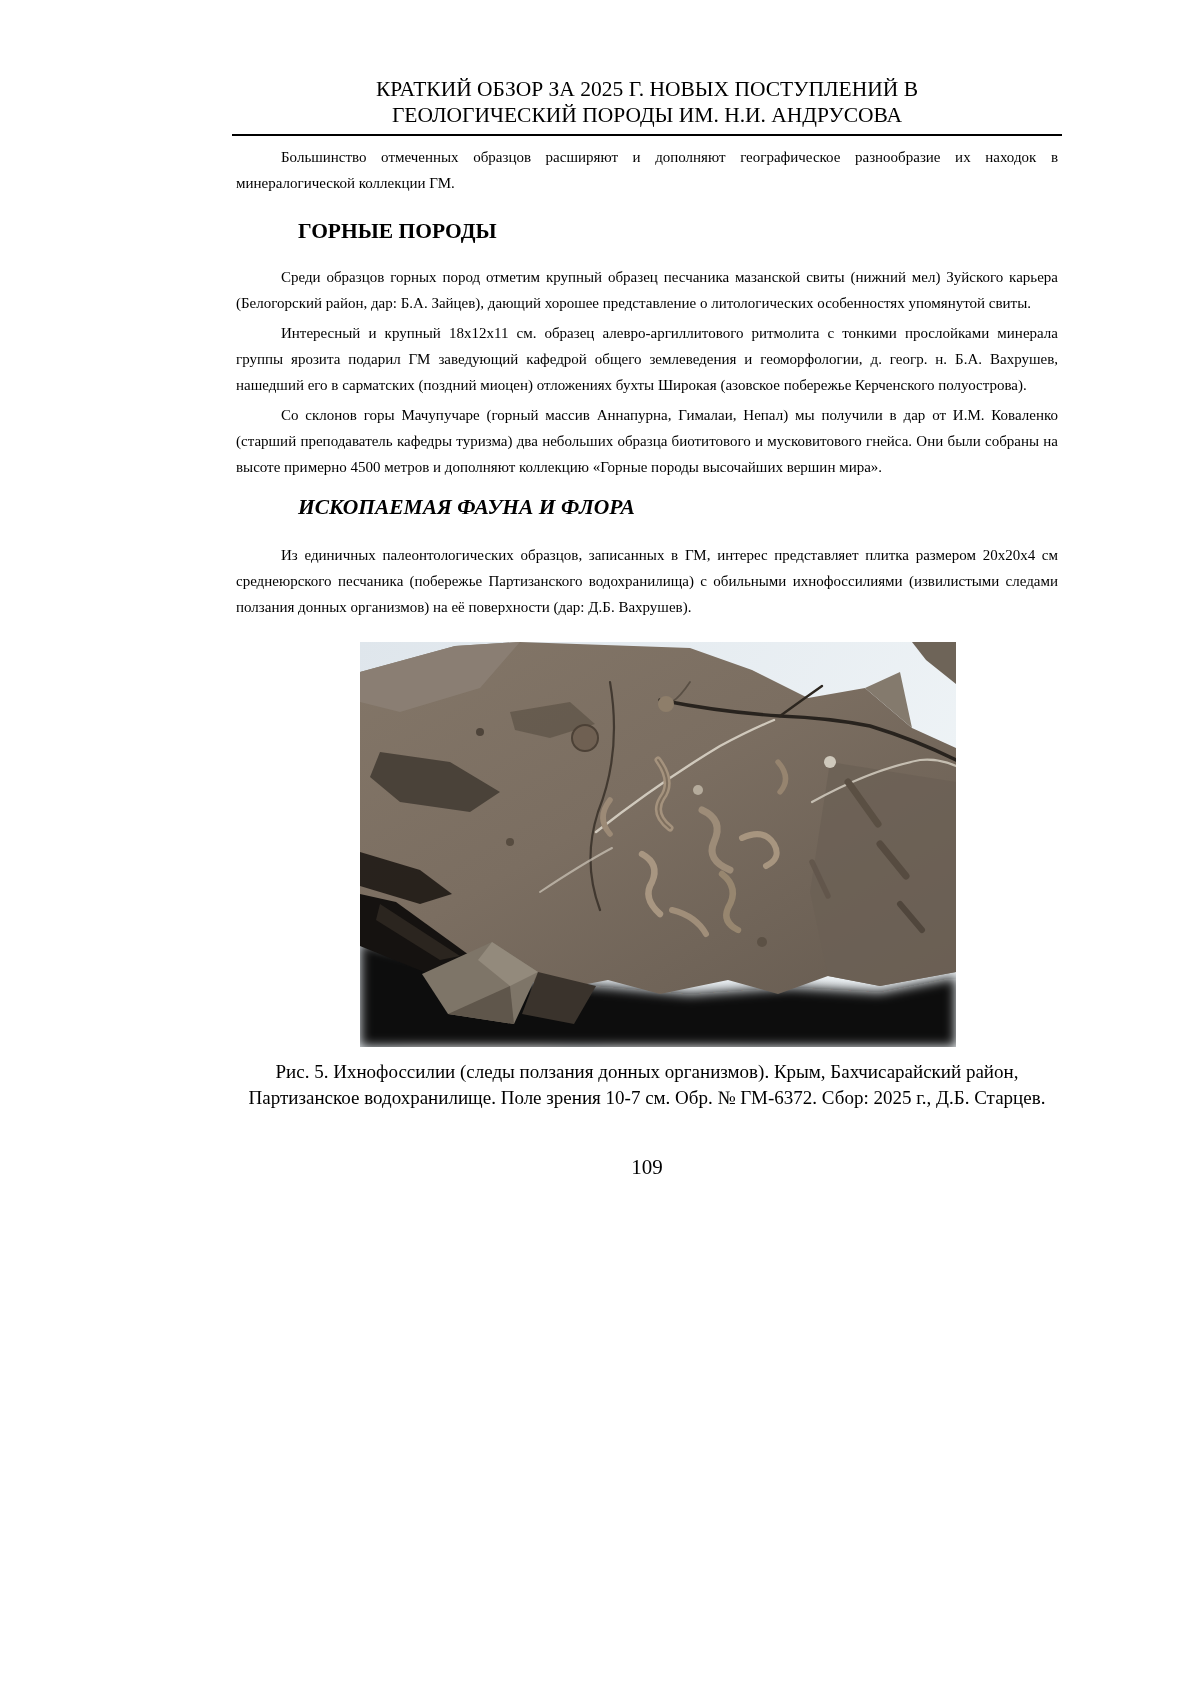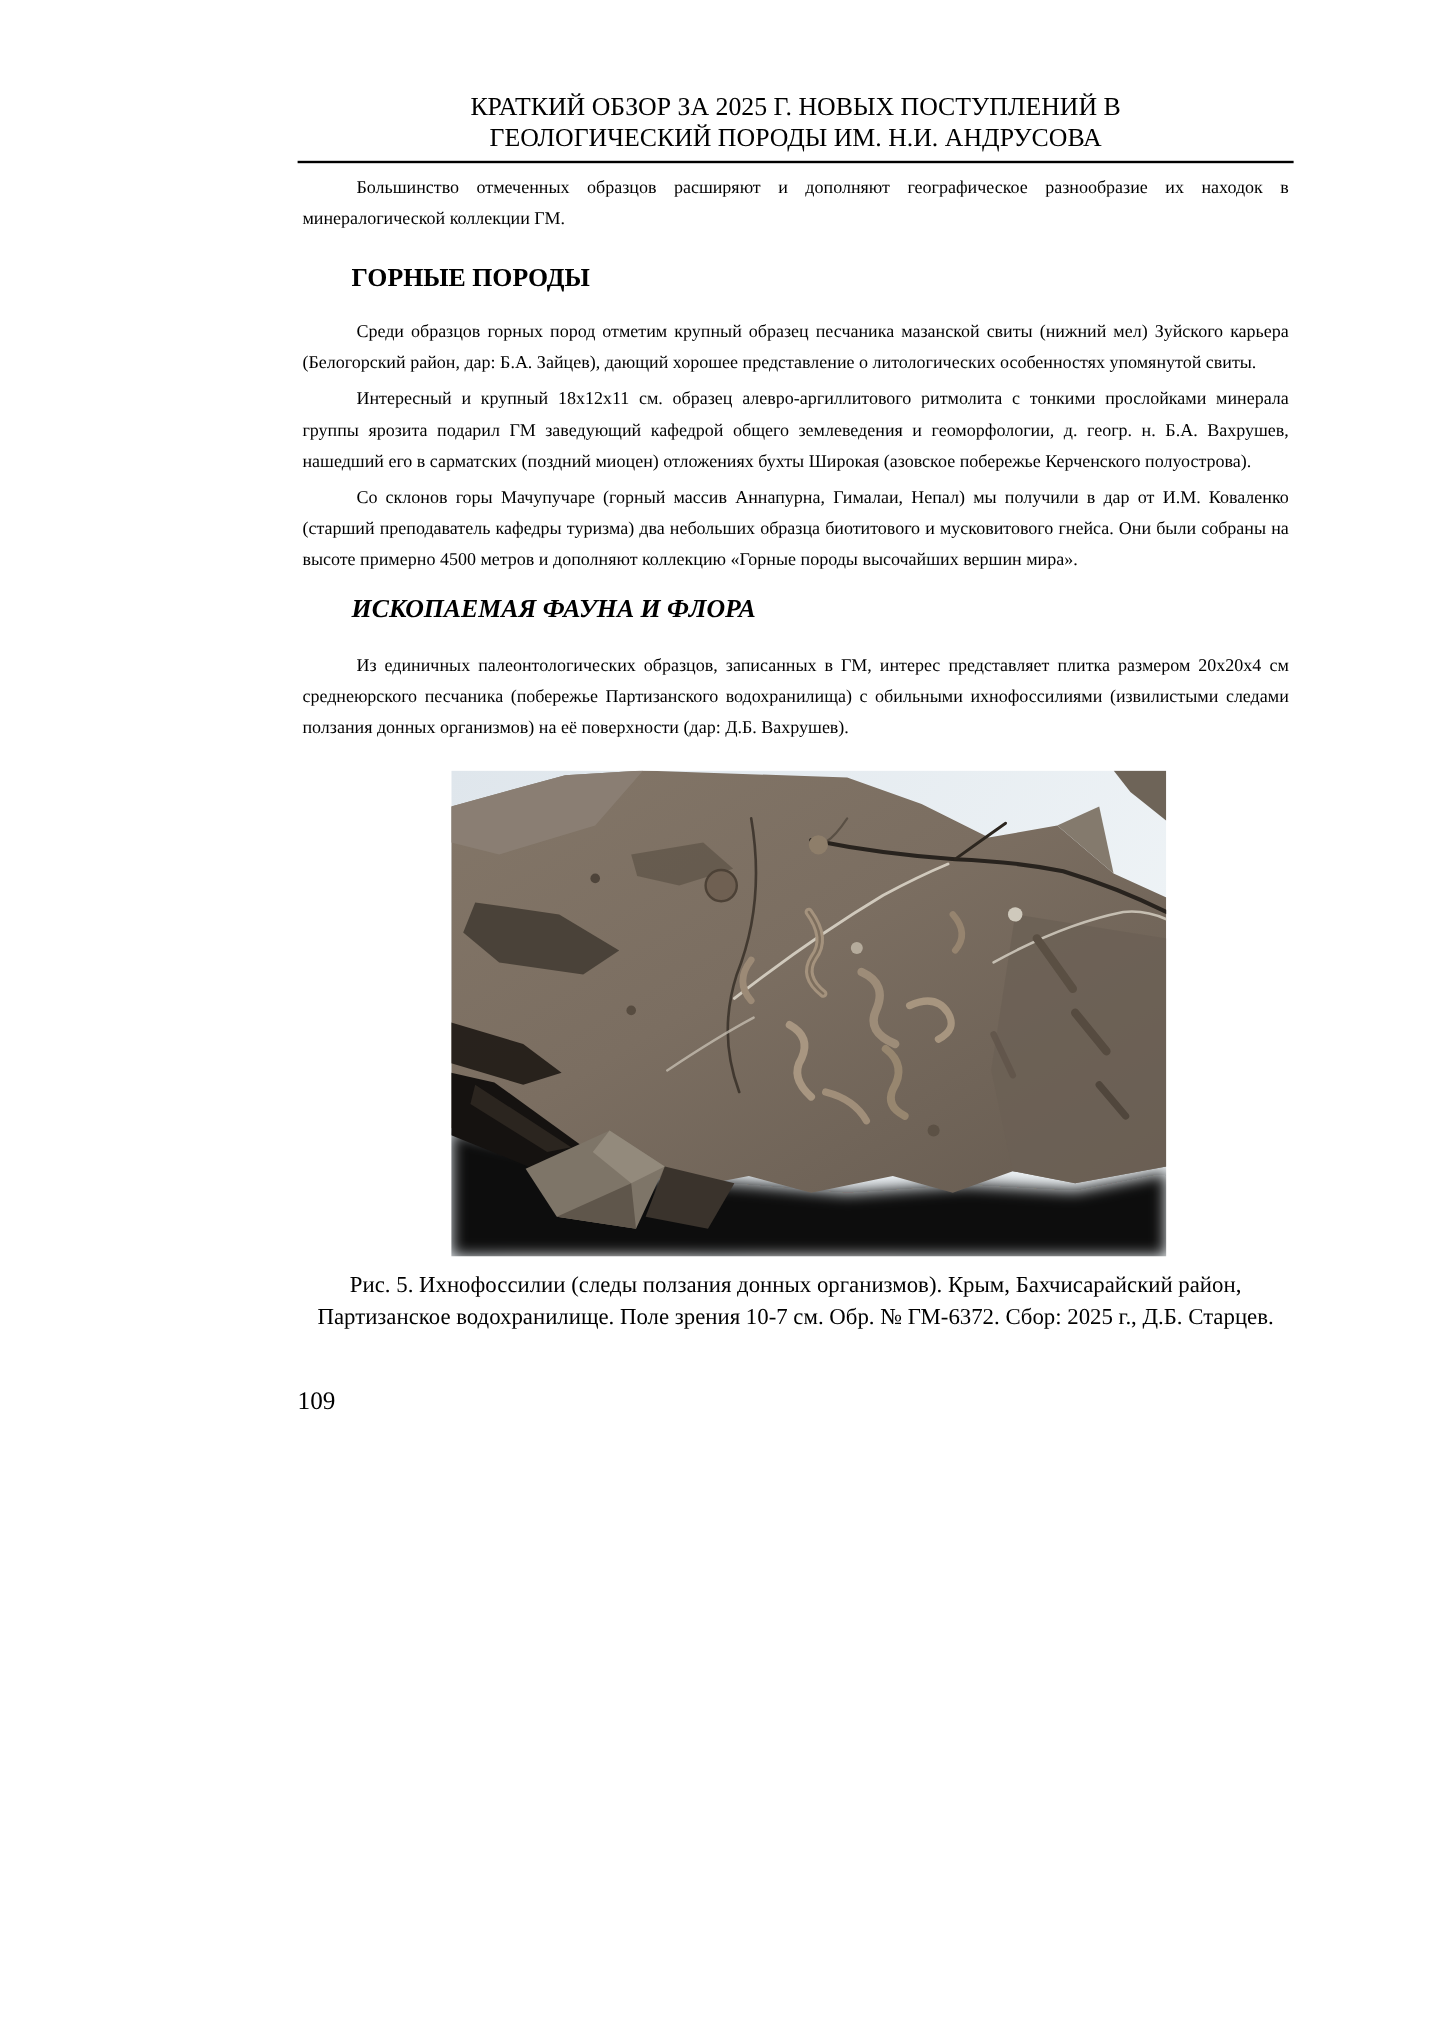"КРАТКИЙ ОБЗОР ЗА 2025 Г." .text-block { left: 248px -> 232px }
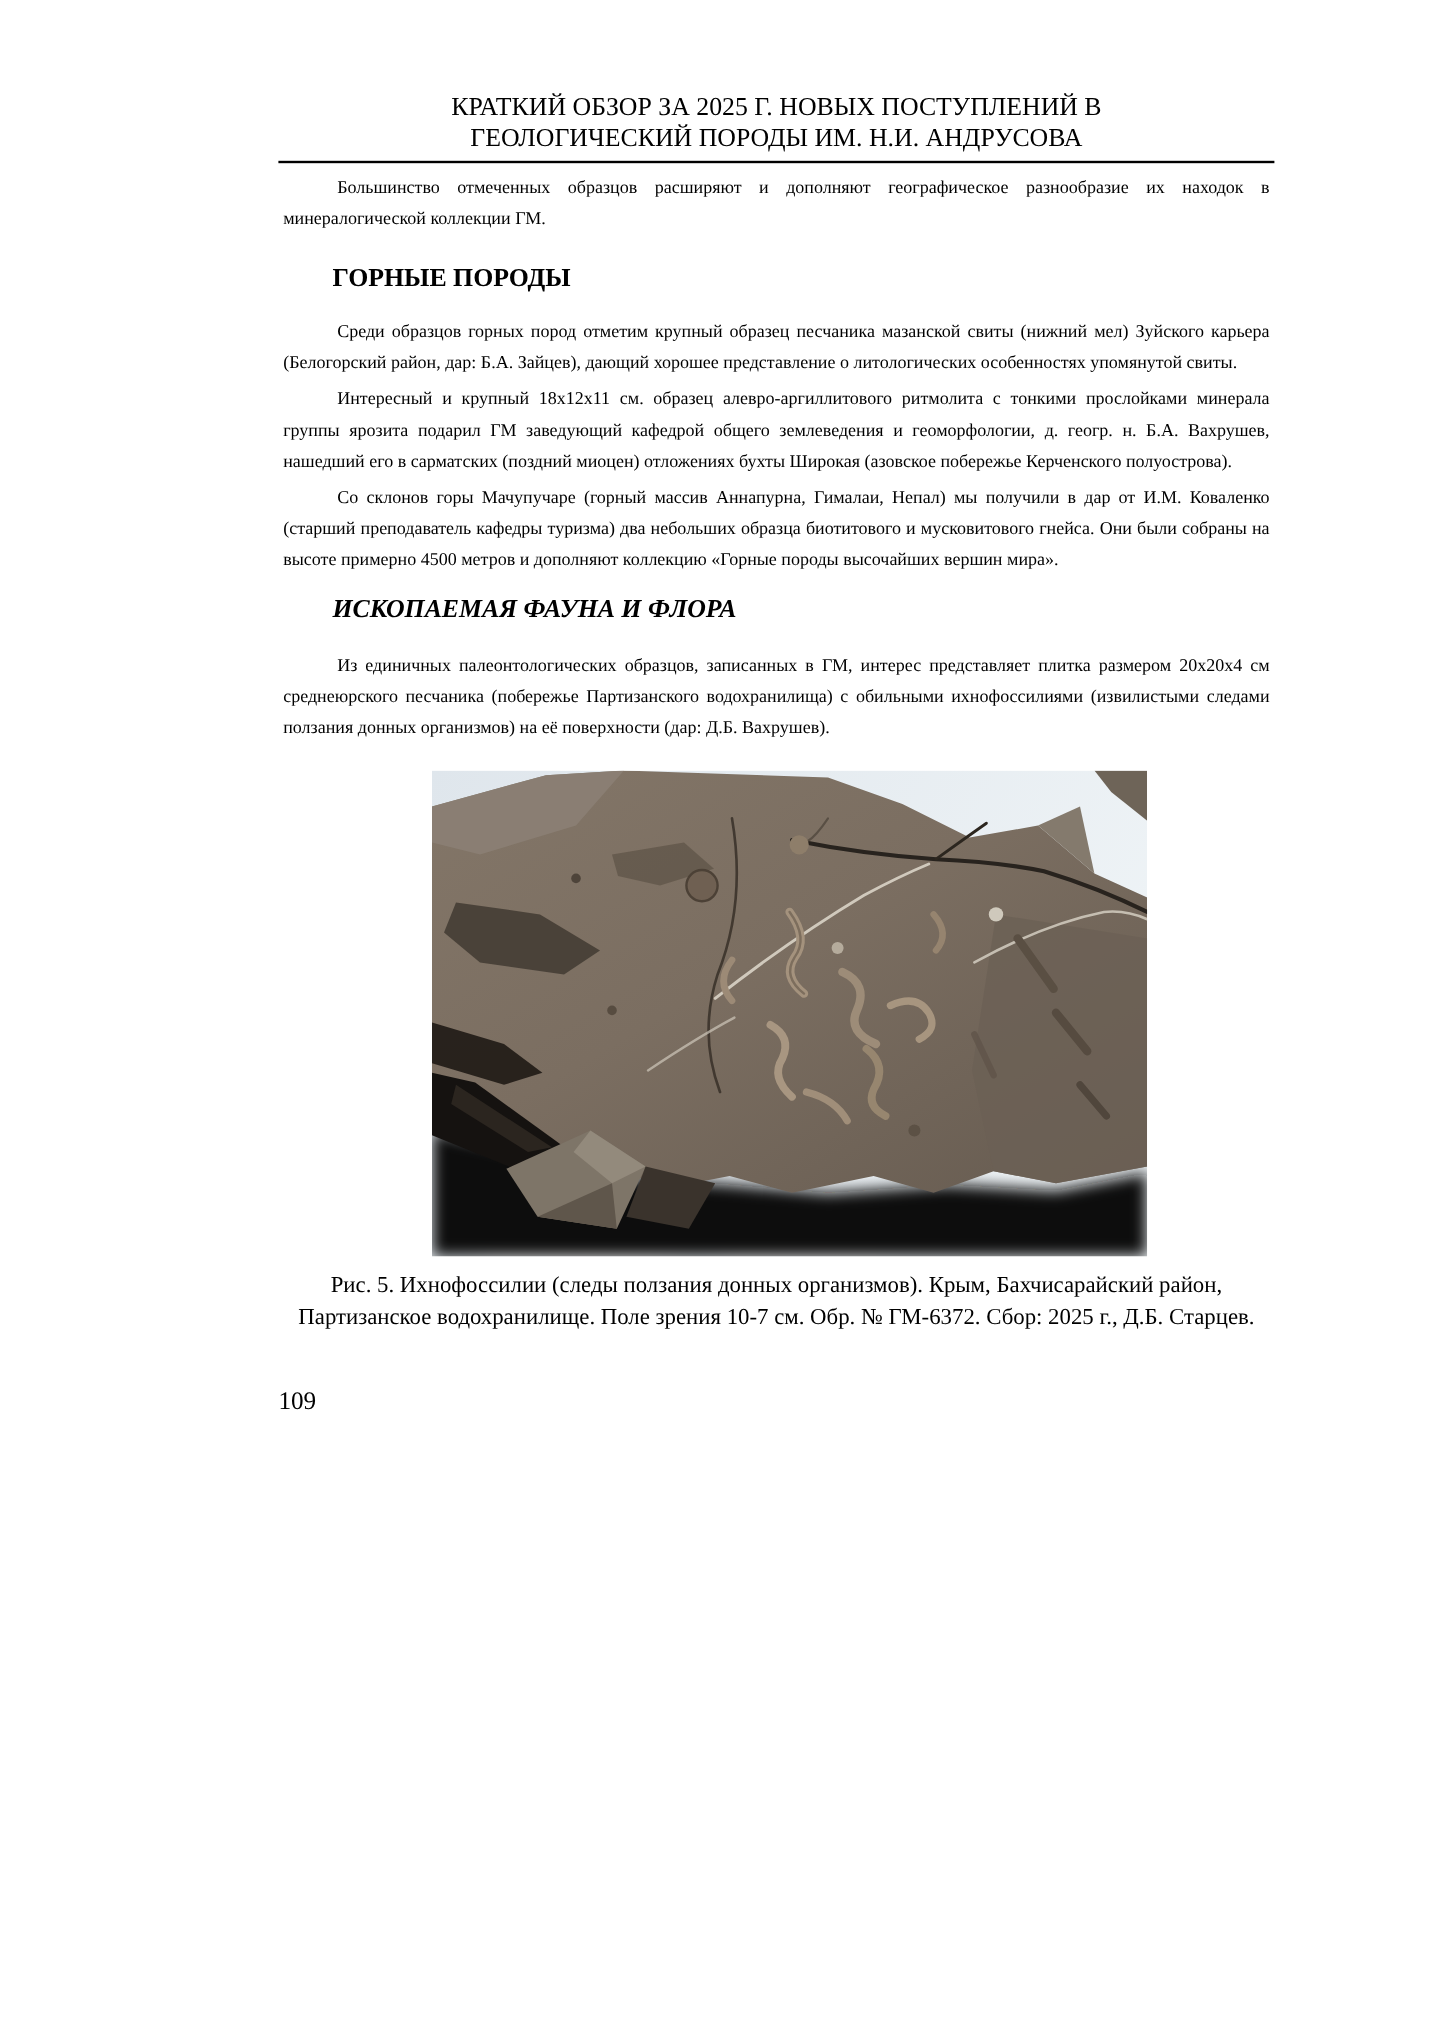"ГОРНЫЕ ПОРОДЫ" h2.section-heading { margin: 22px 0 20px 45px -> 22px 0 20px 66px }
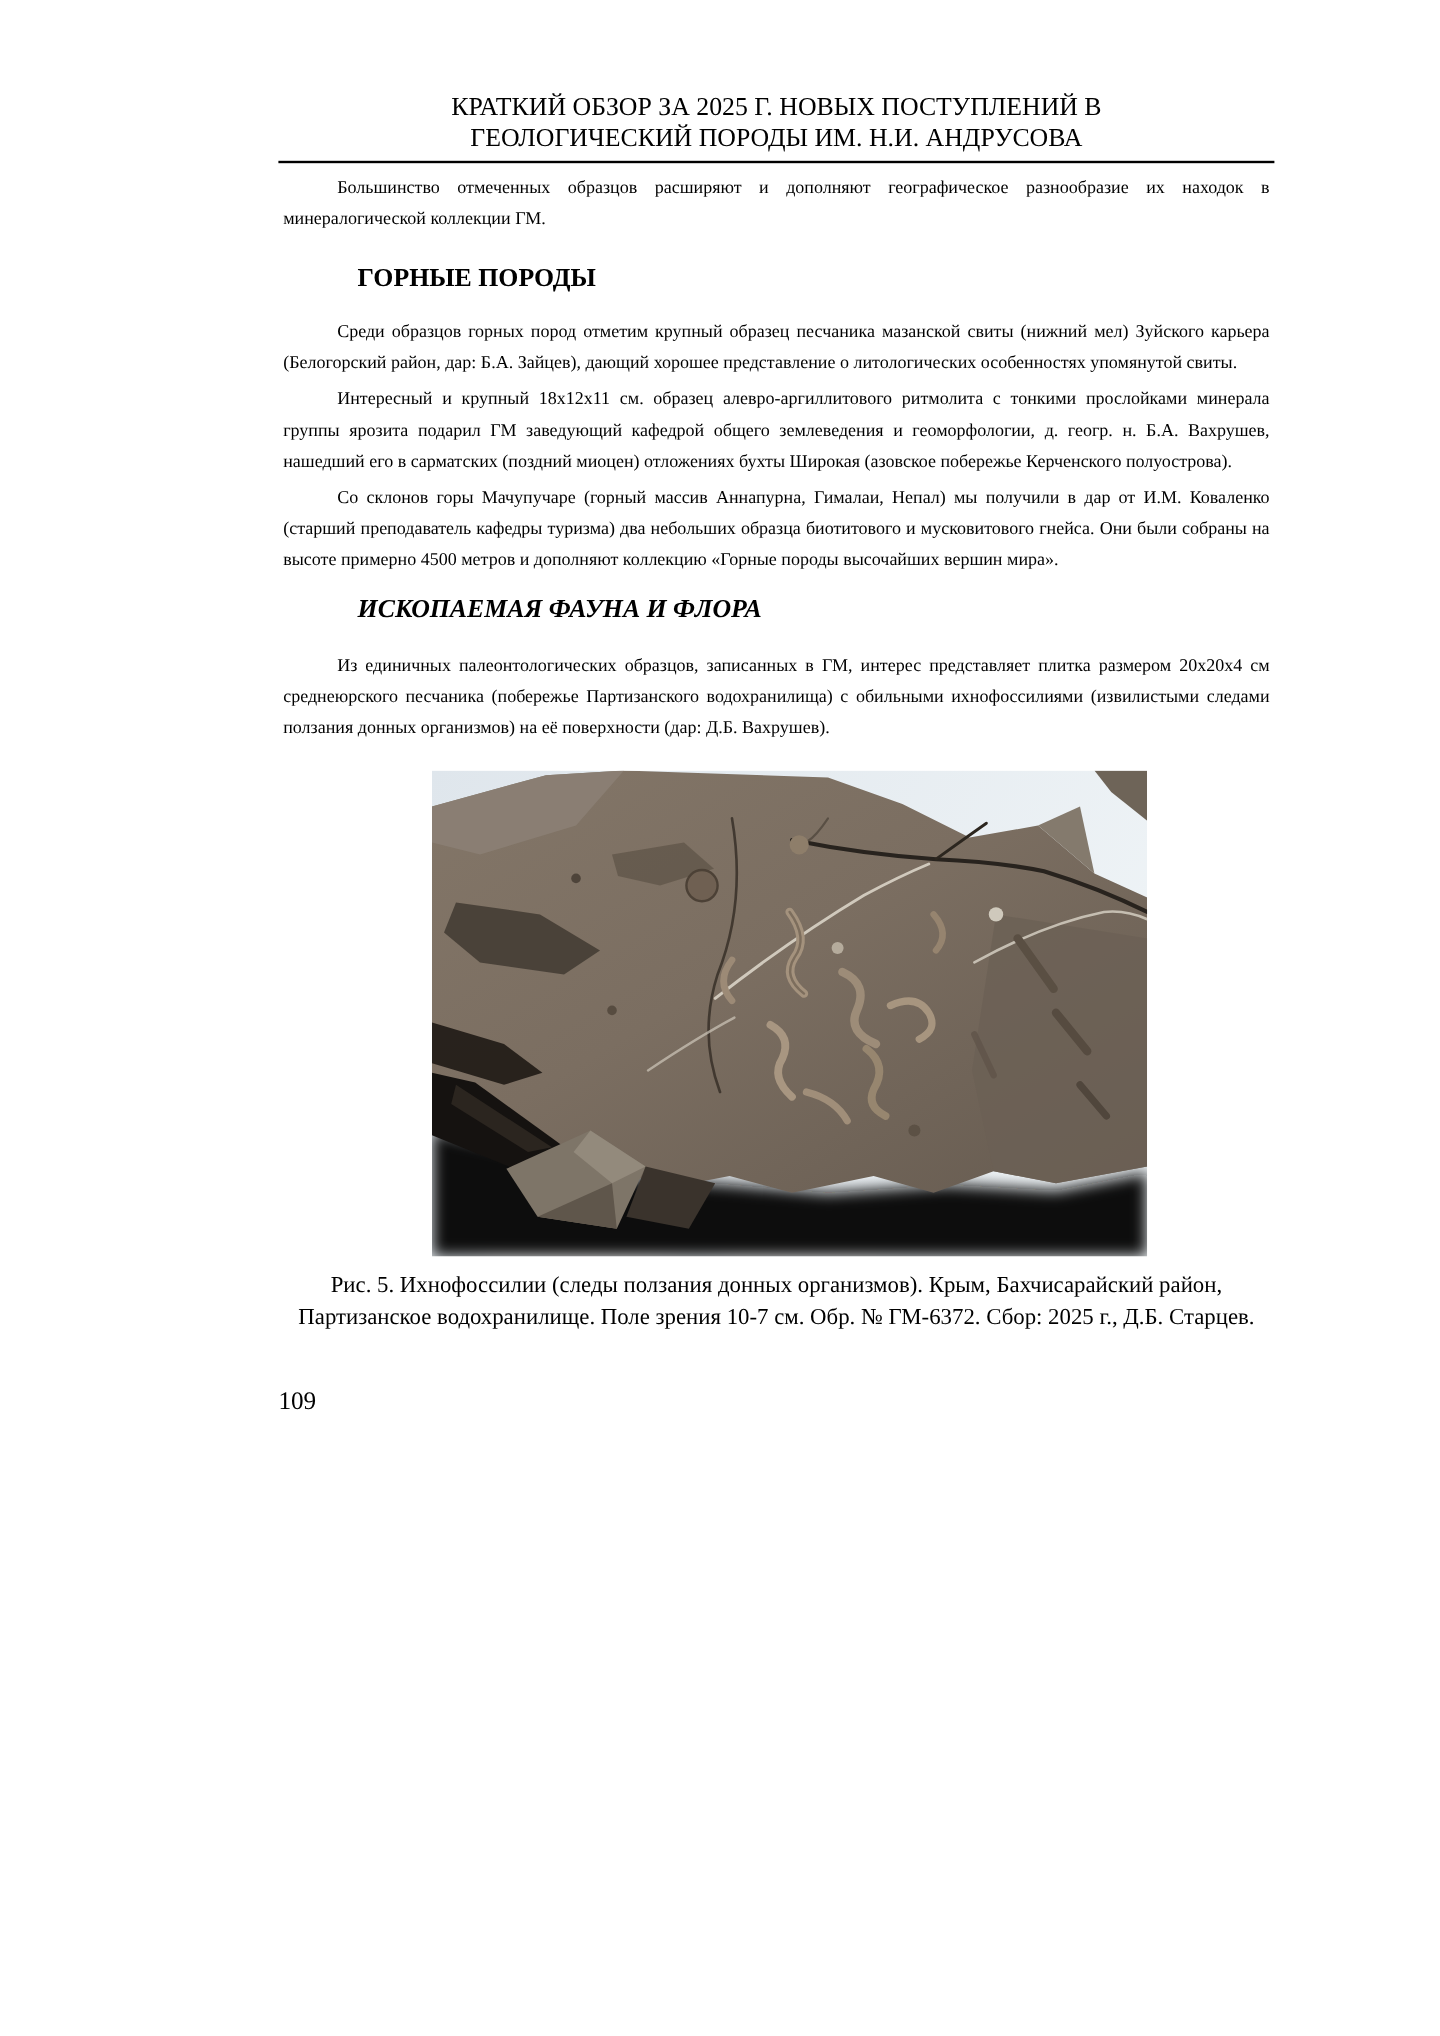"109" .page-number { text-align: none -> center }
